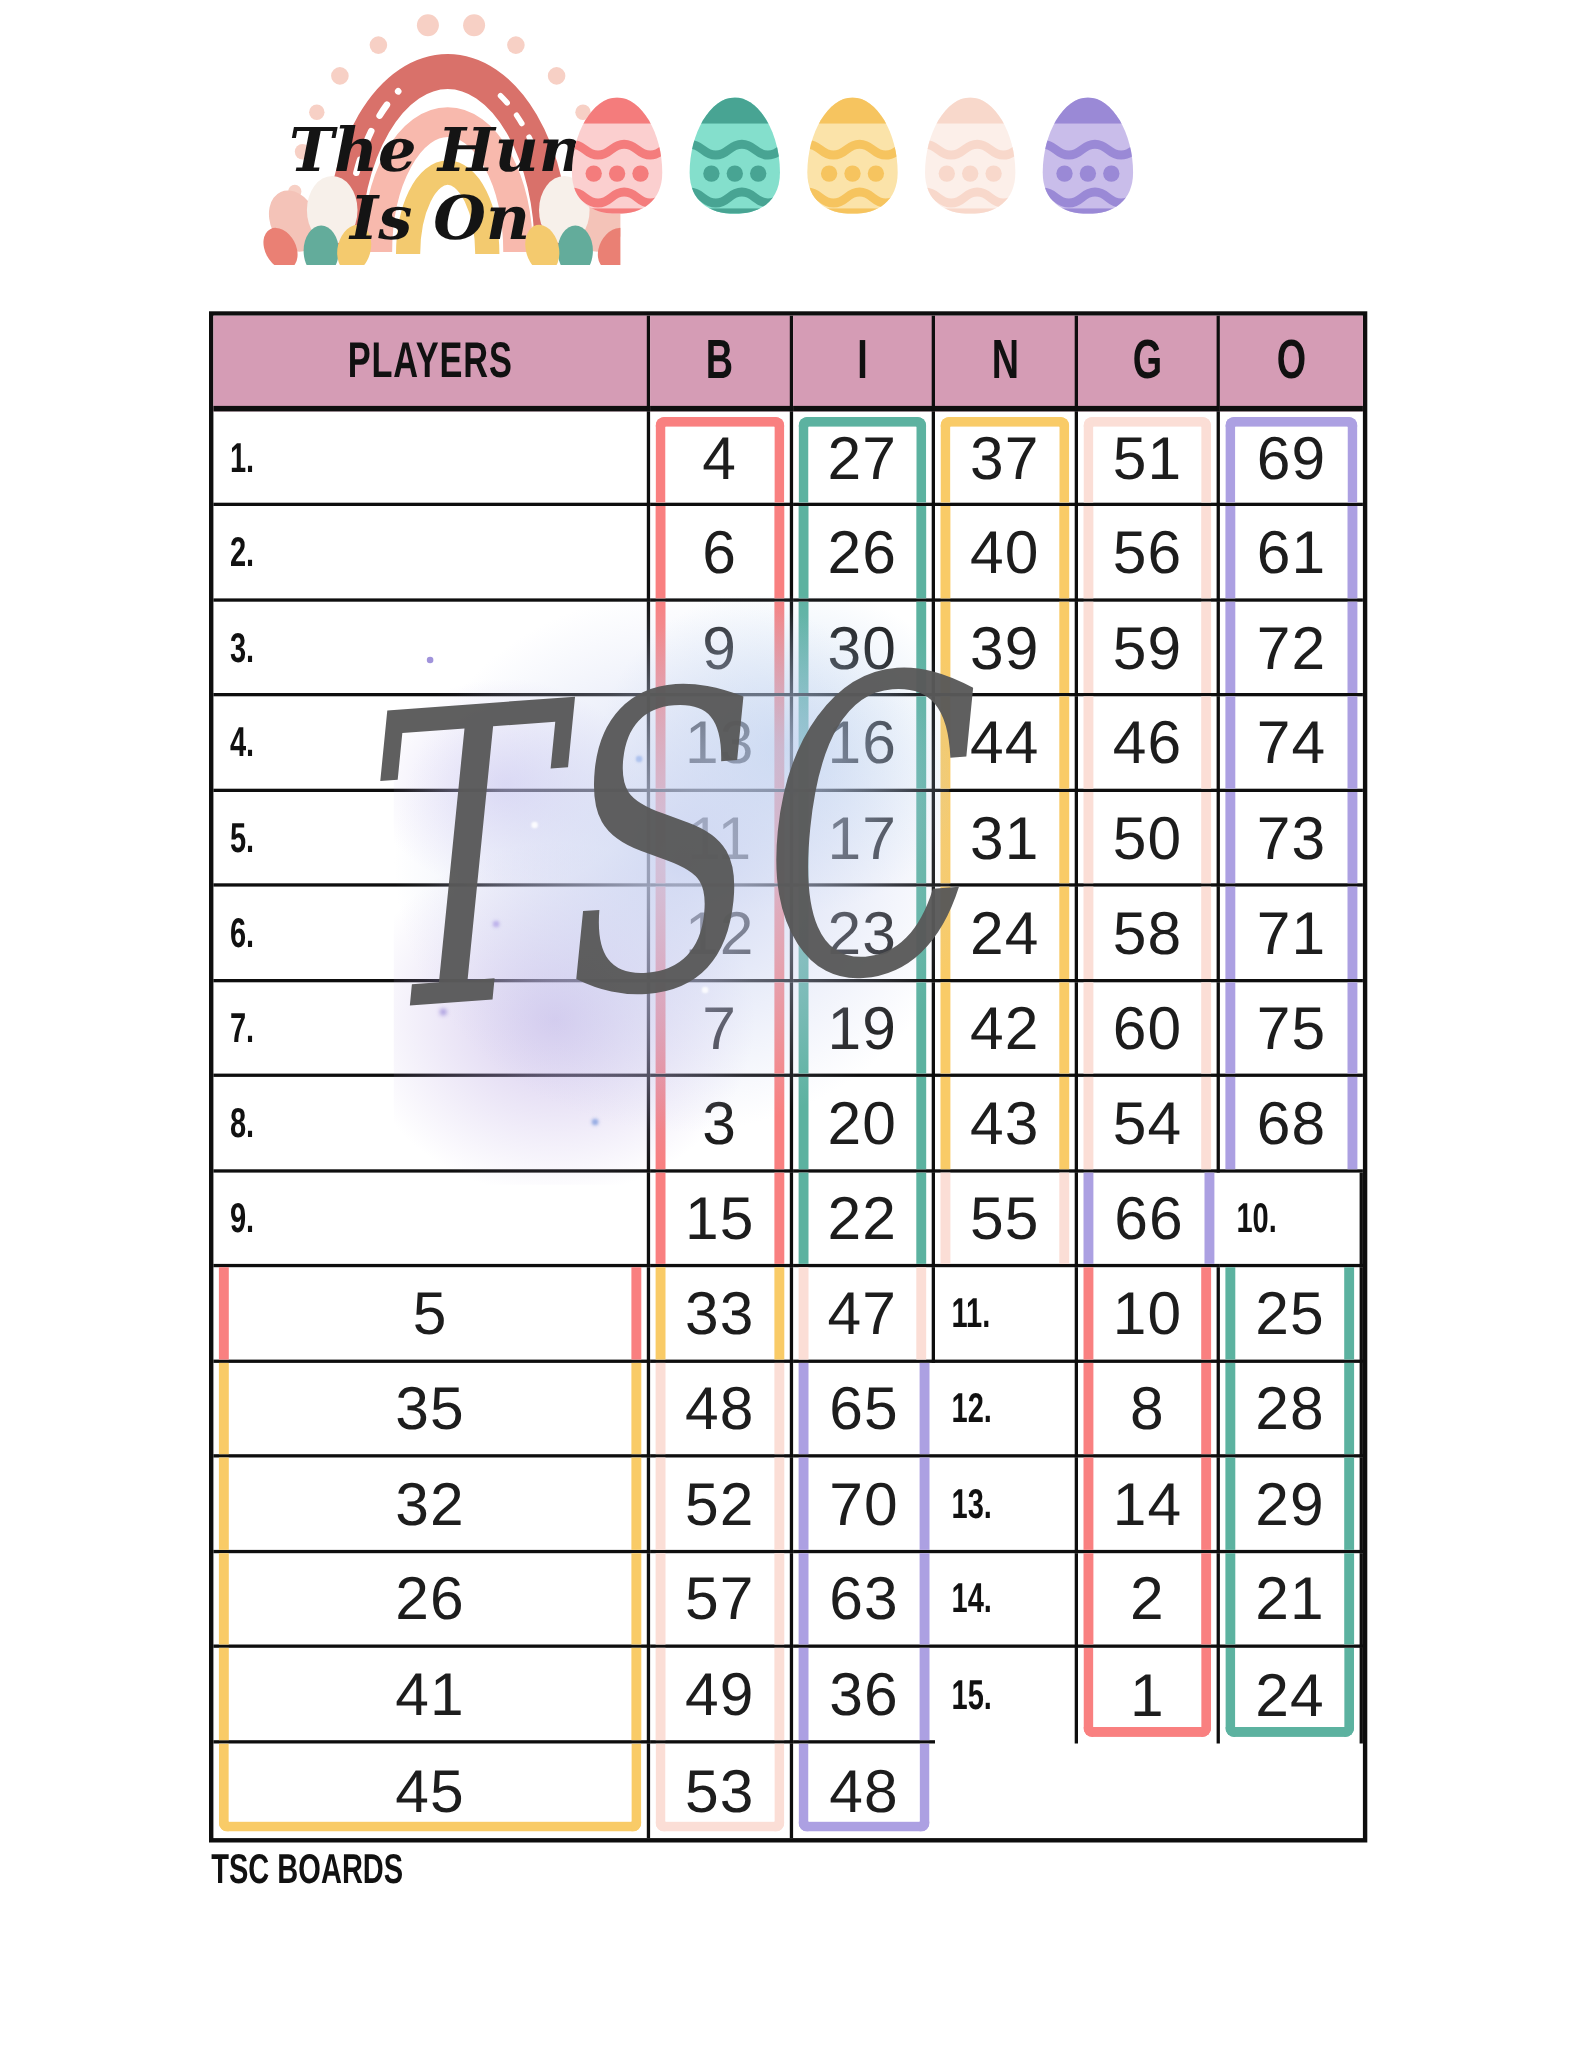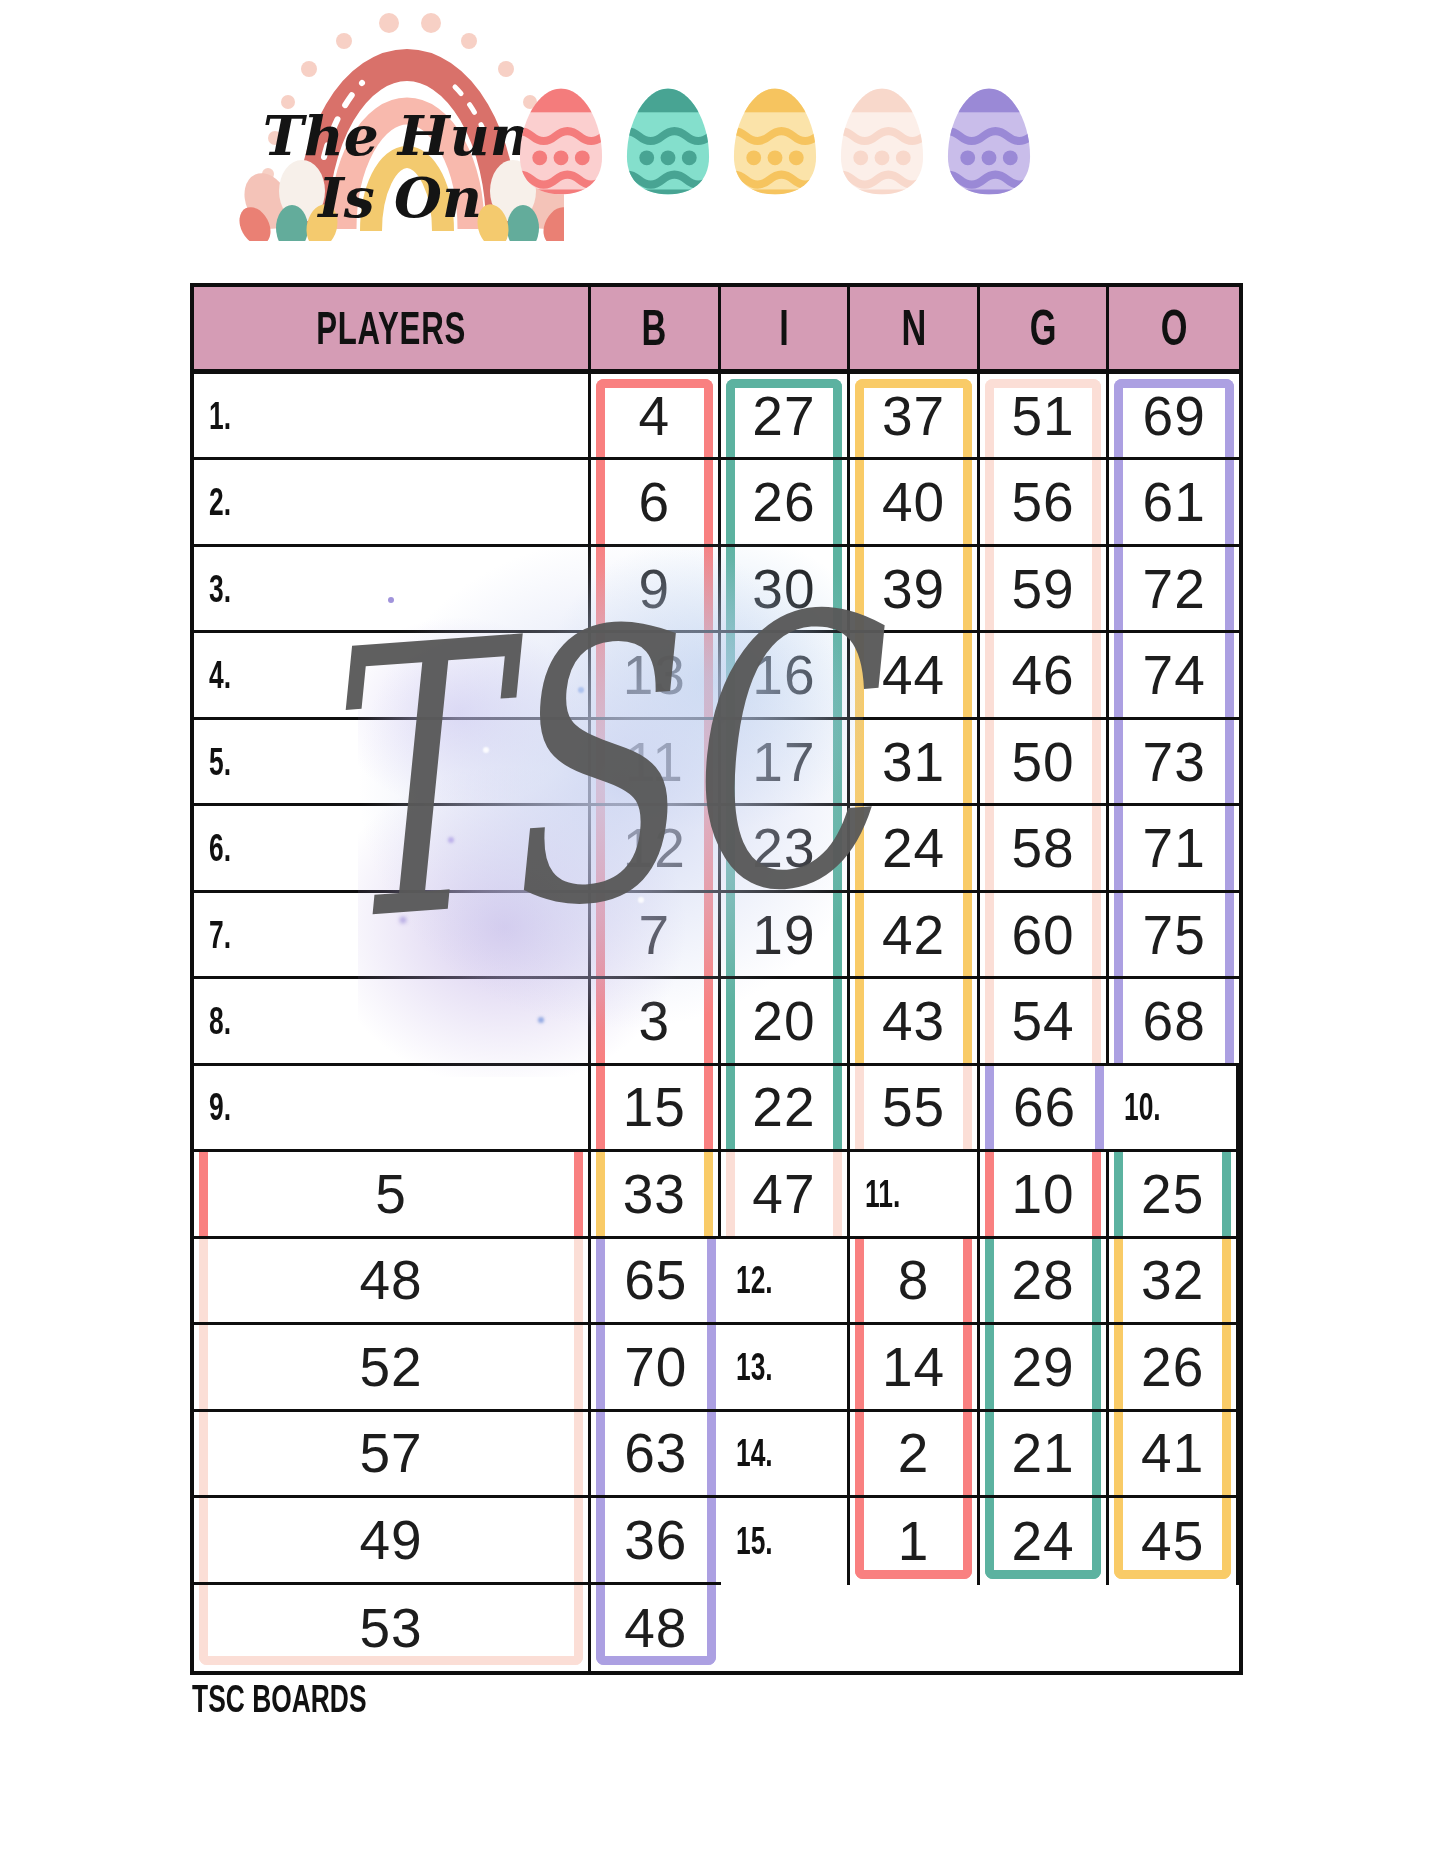"35" div.cell { html: none -> <div> <span></span> <span>35</span> </div> }
